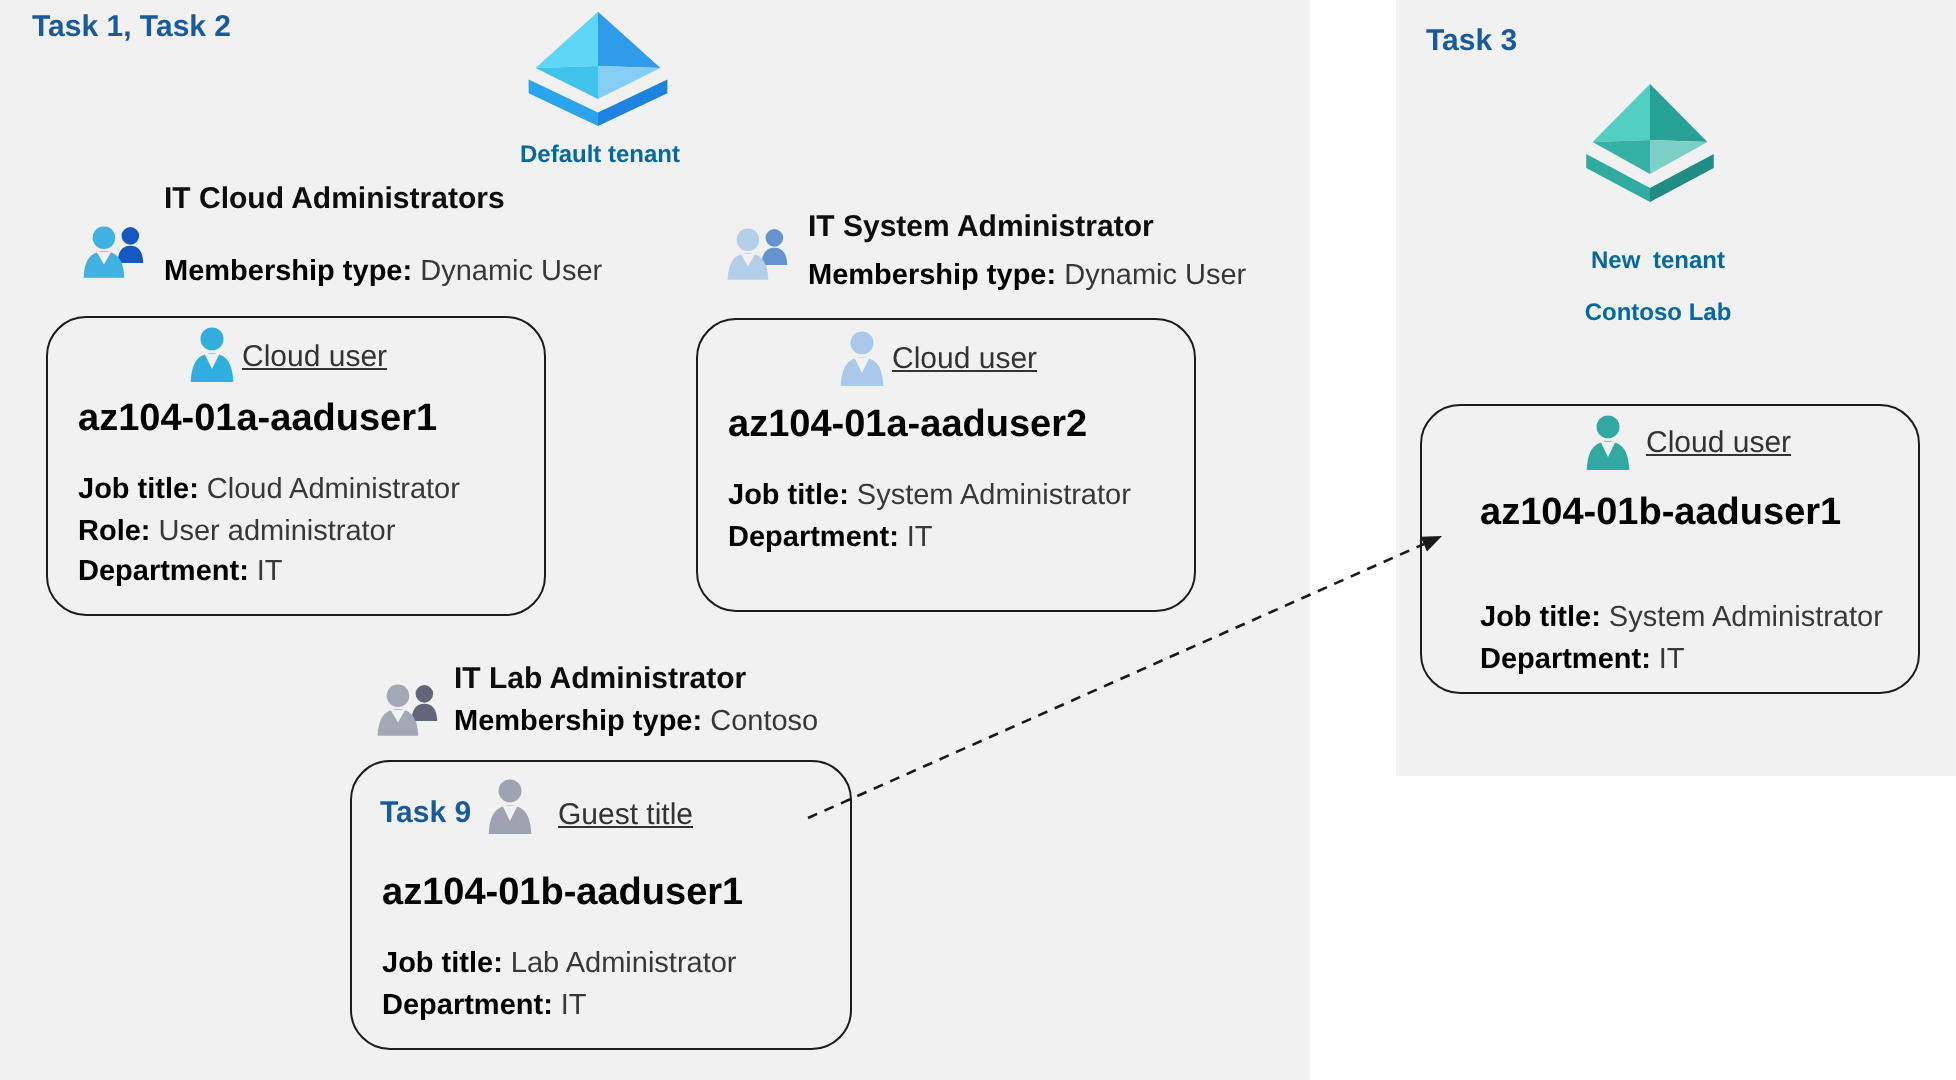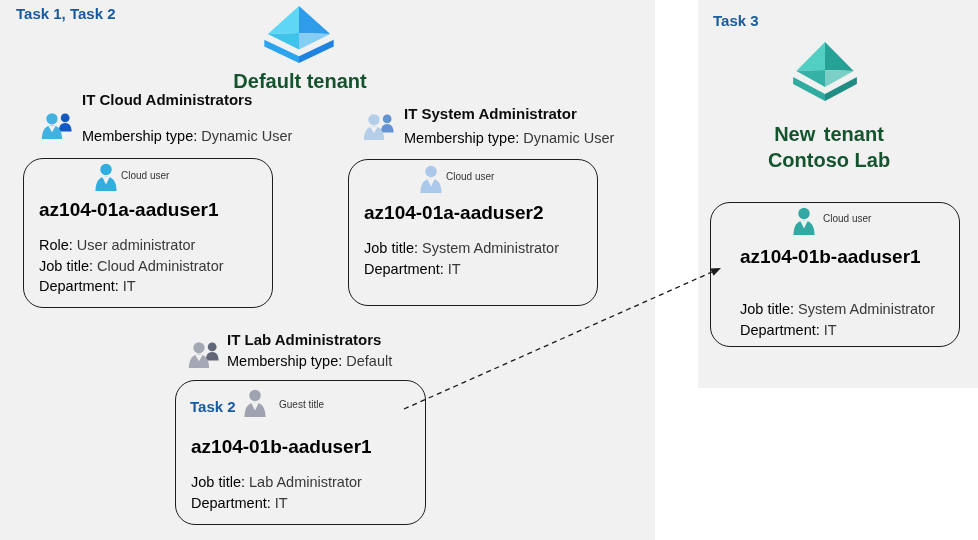"Default tenant" .tenant-title { color: #14532d -> #0369a1; font-size: 20px -> 12px }
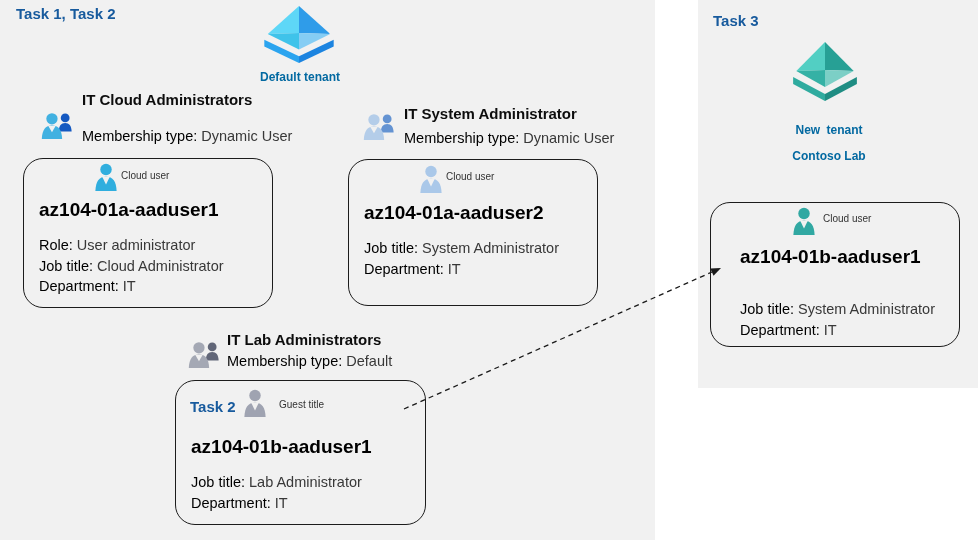"Membership type:" .line b { font-weight: normal -> bold }
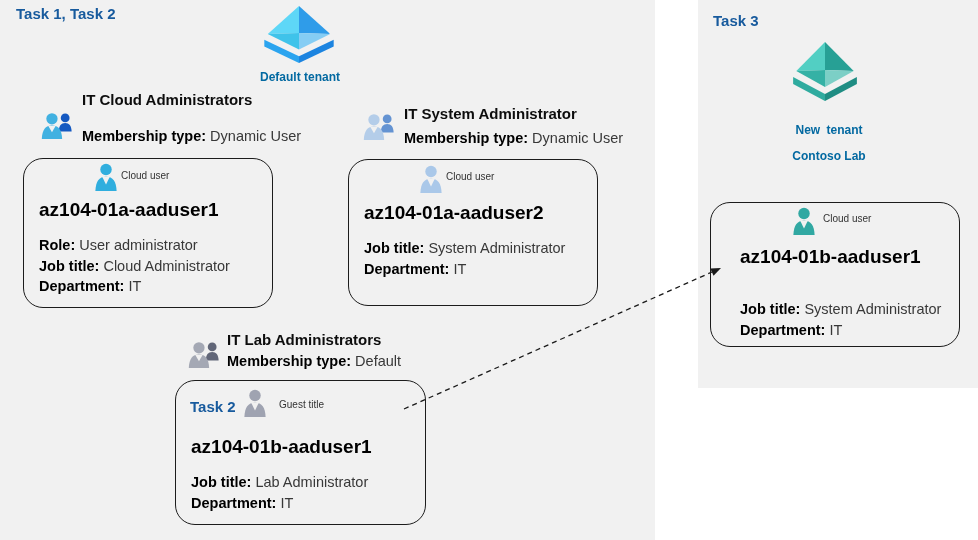"Cloud user" .usertype { font-size: 10px -> 15px; text-decoration: none -> underline }
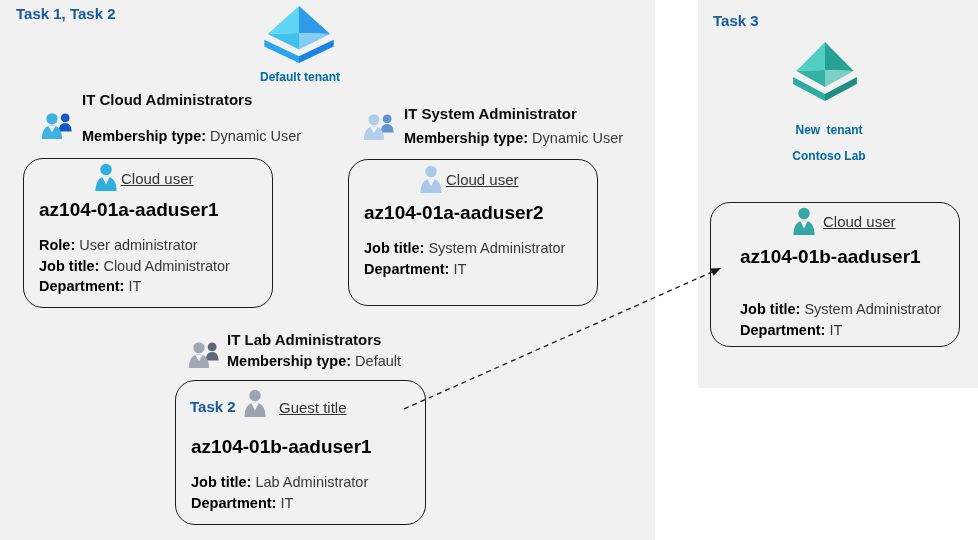"Role: User administrator" div.line { order: before "Job title: Cloud Administrator" -> after "Job title: Cloud Administrator" }
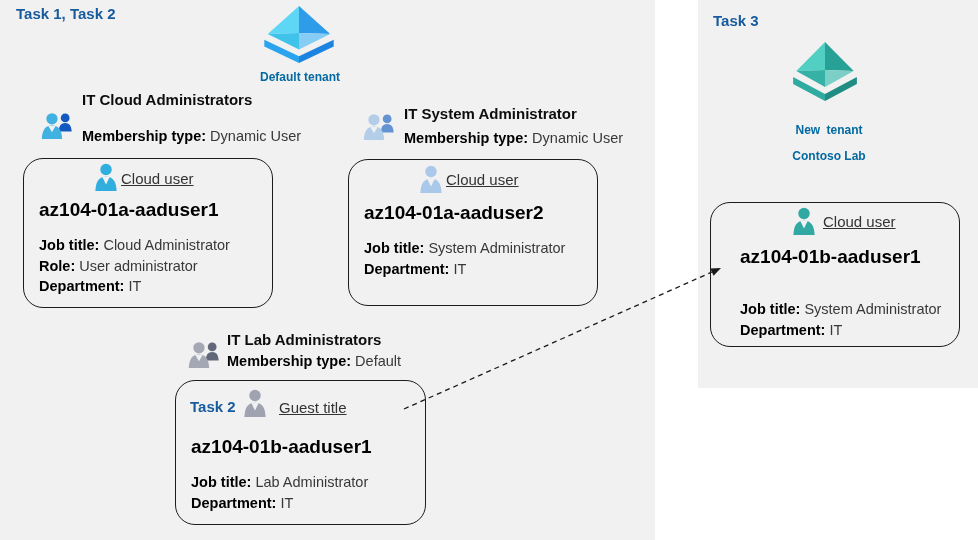"IT Lab Administrators" div.group-title { text: Administrators -> Administrator }
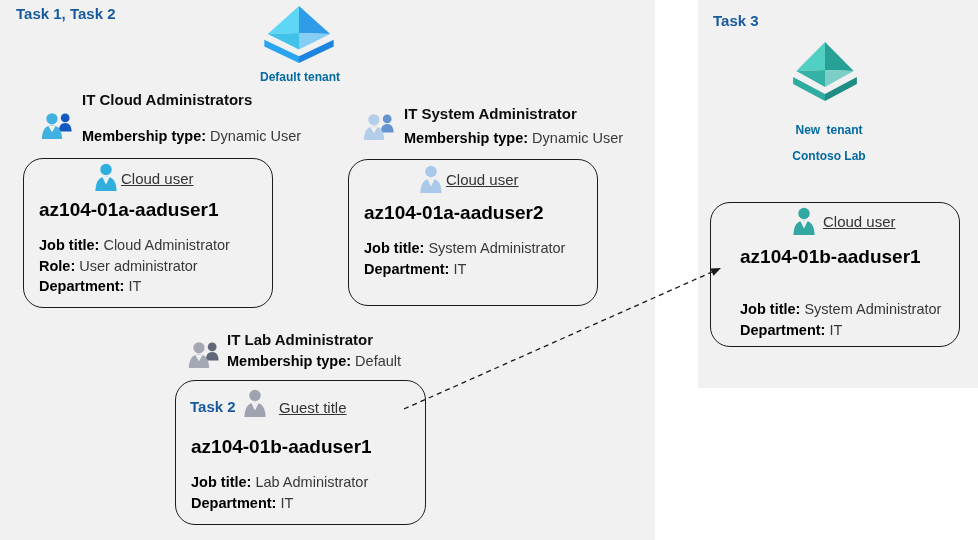"Default" span { text: Default -> Contoso }
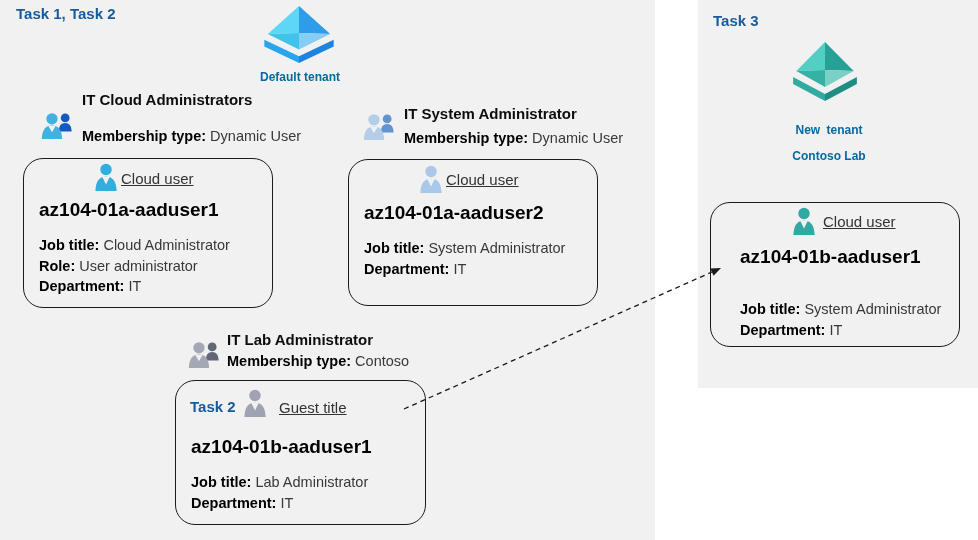"Task 2" div.task-label { text: 2 -> 9 }
